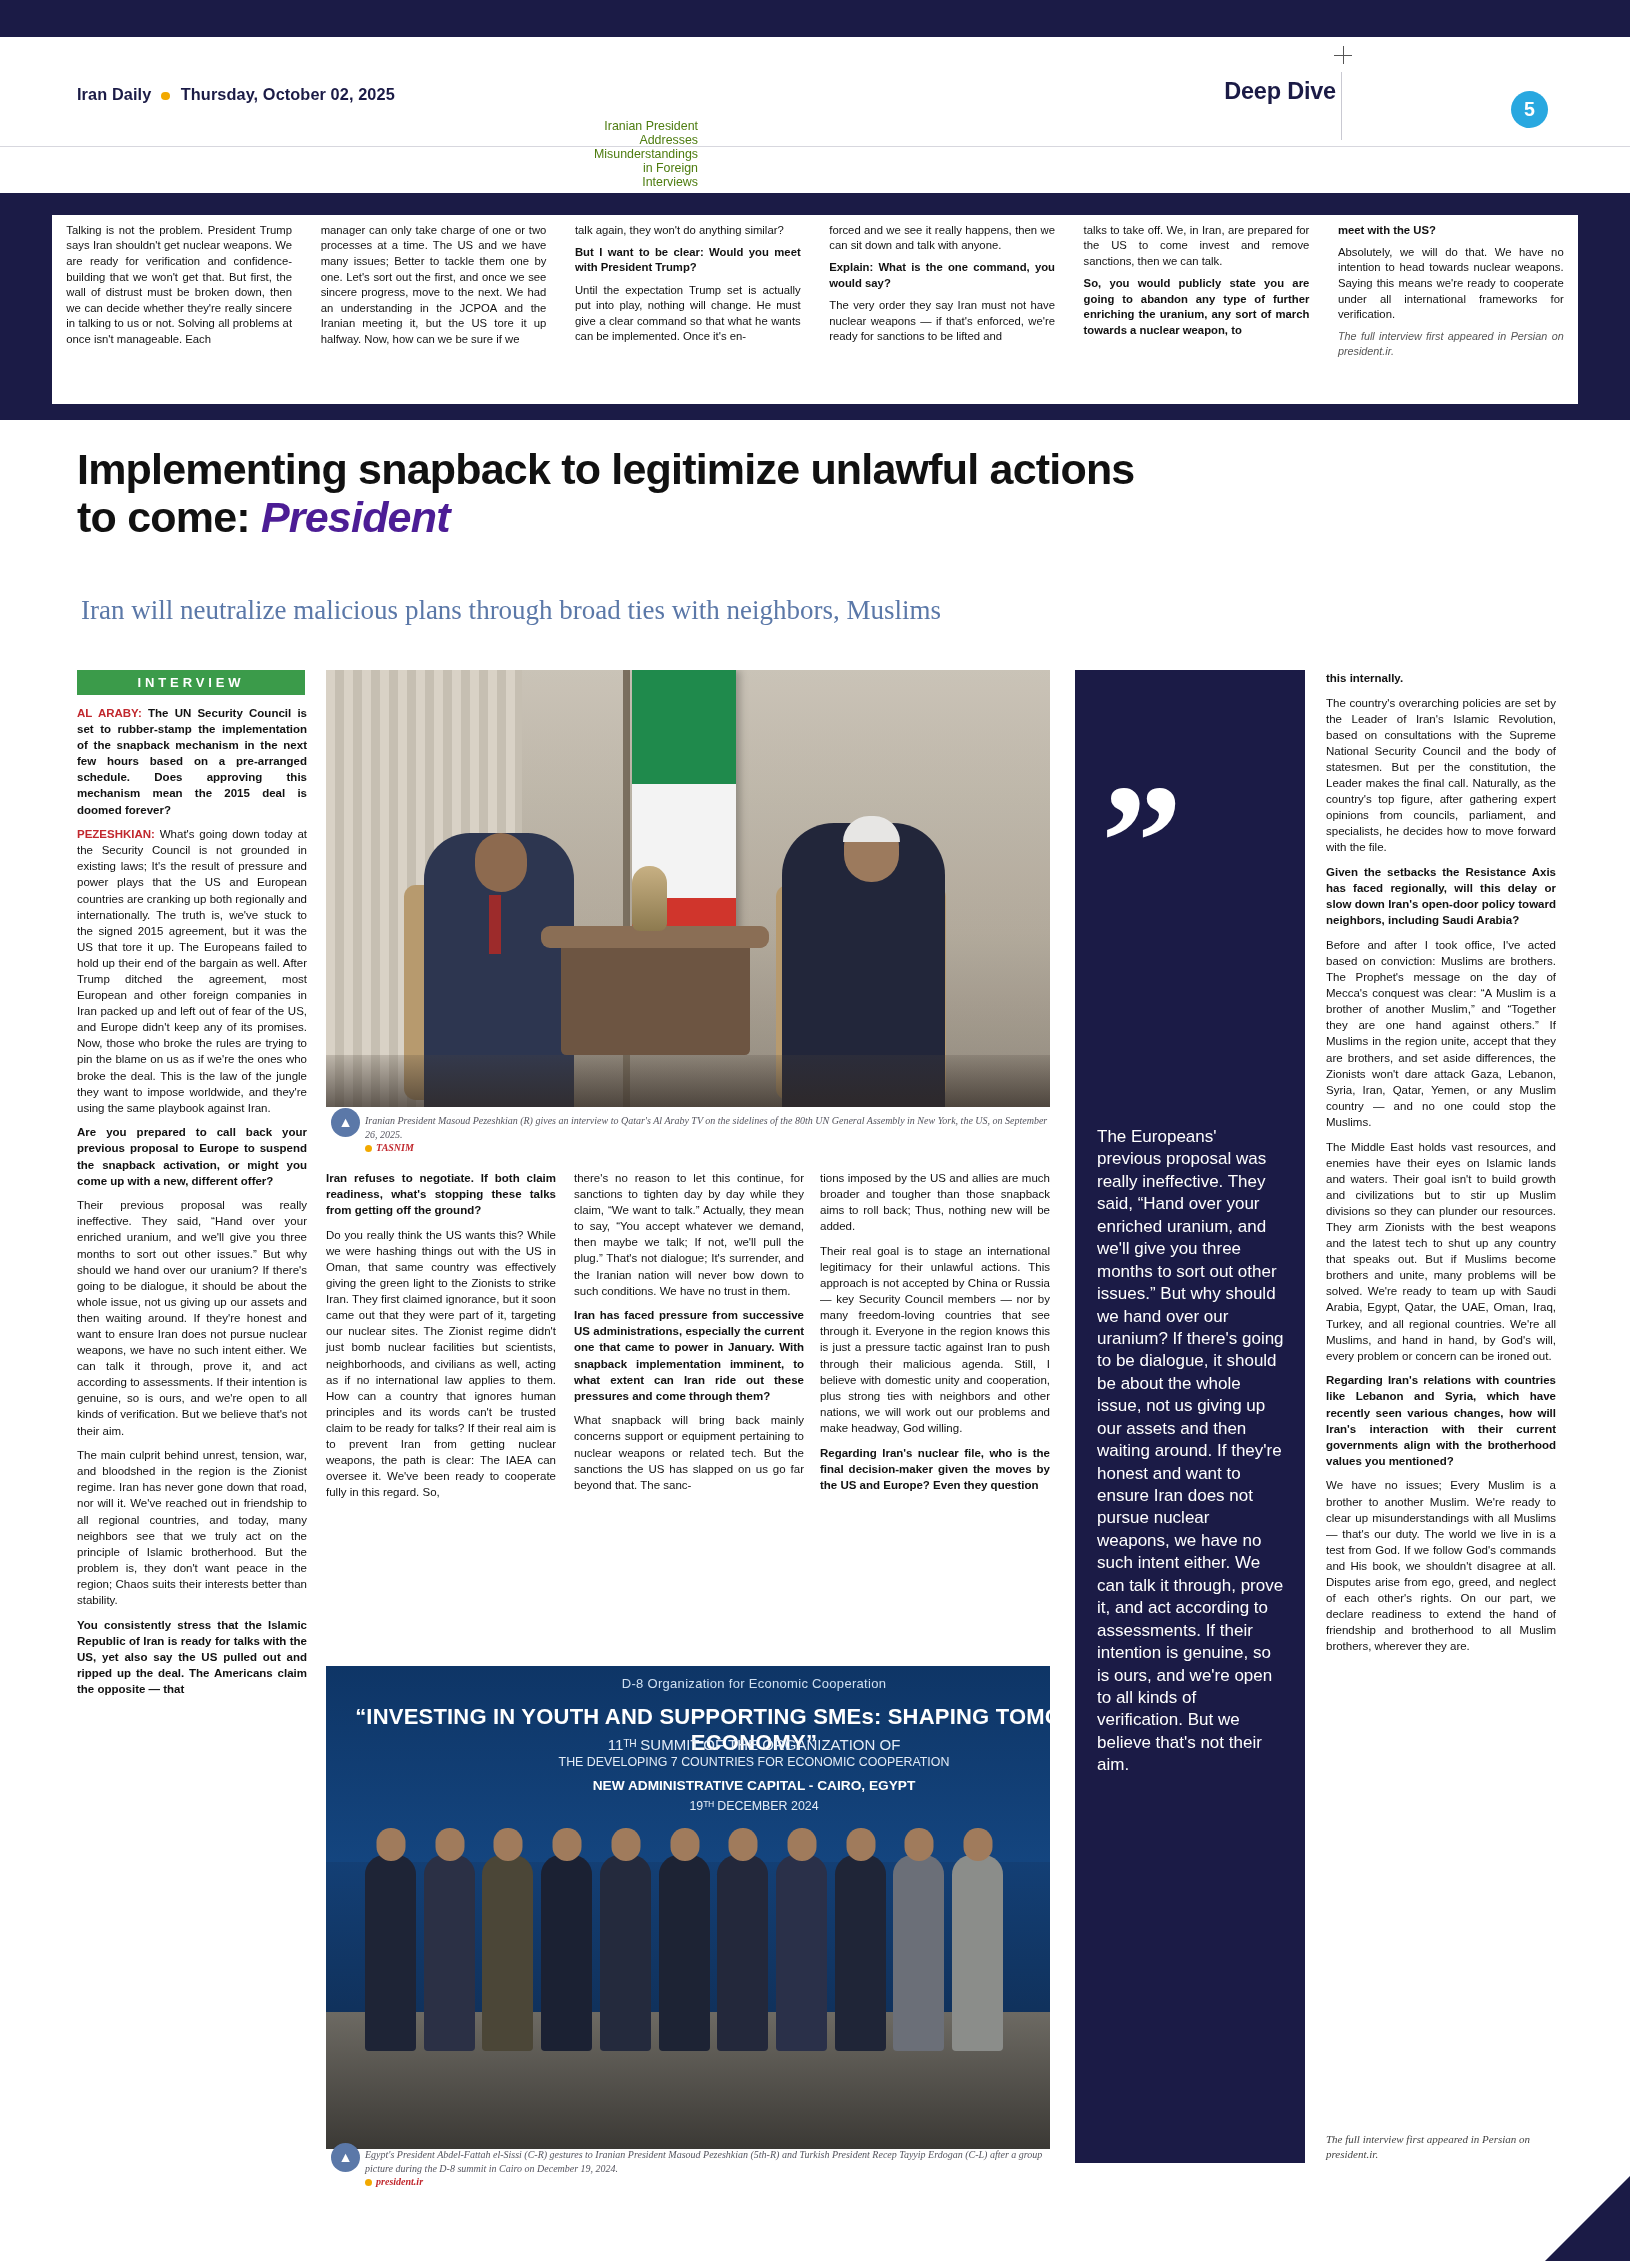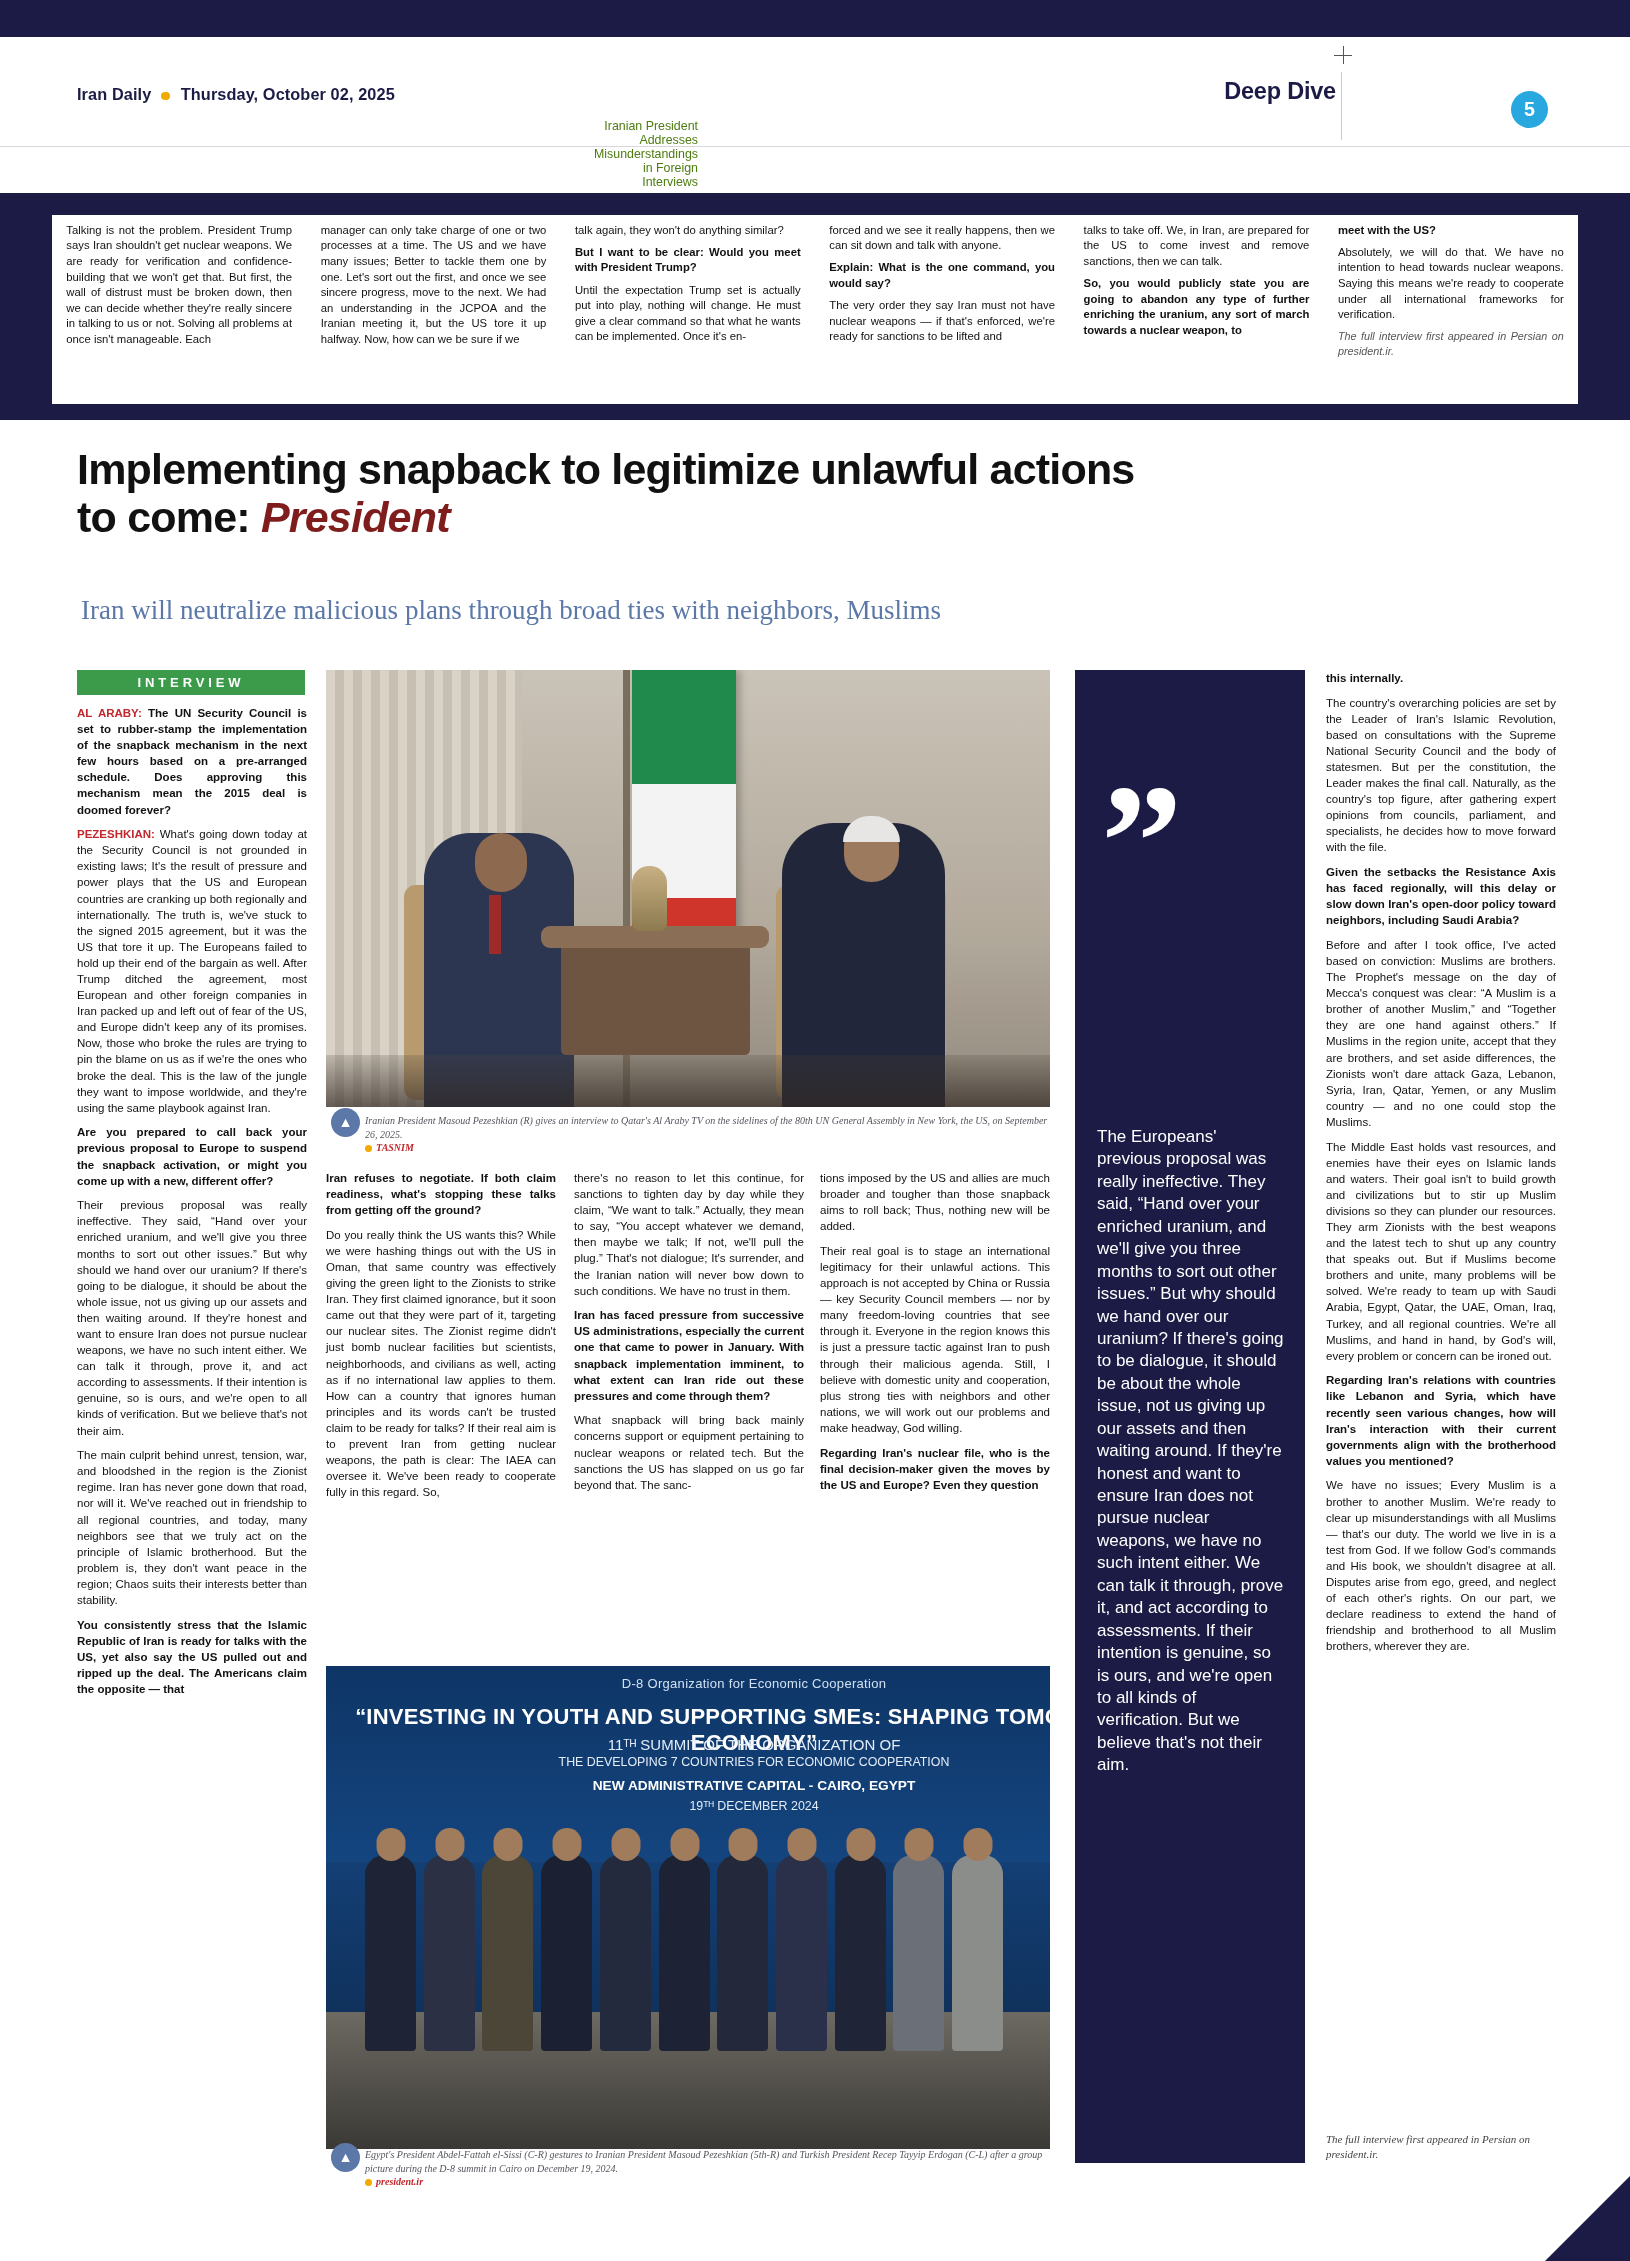"President" .headline .grey { color: #7f1d1d -> #4c1d95 }
